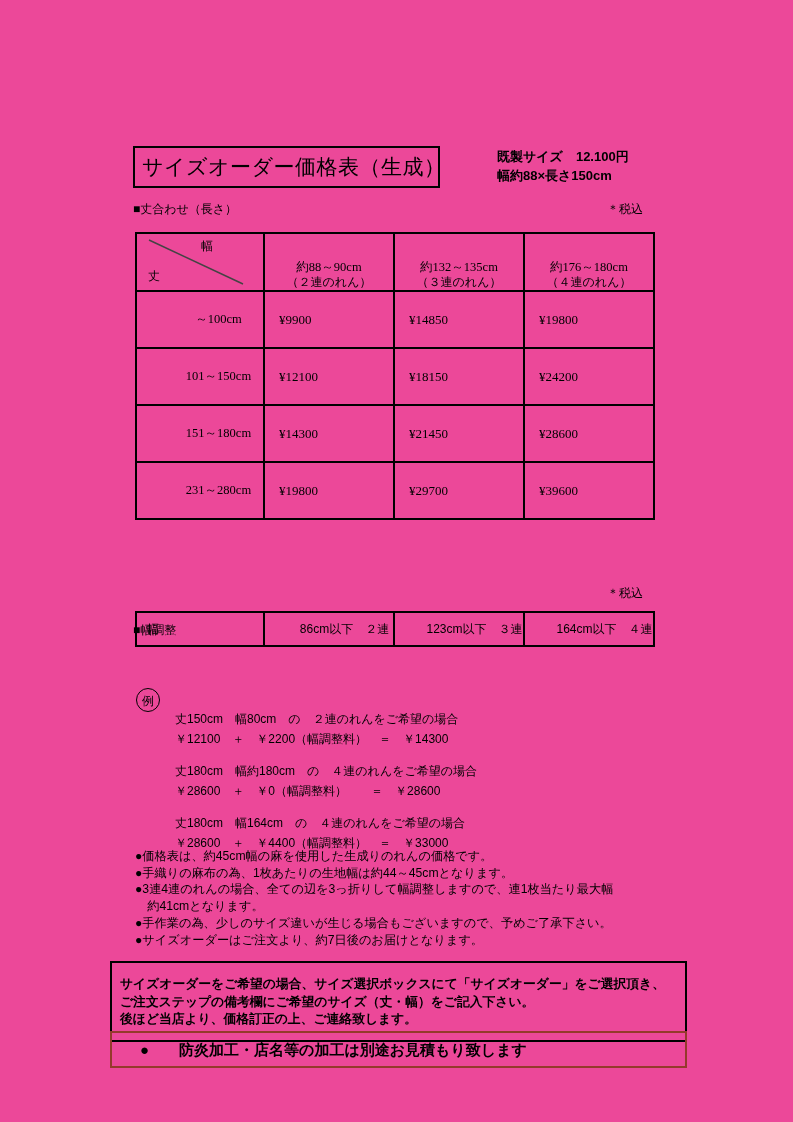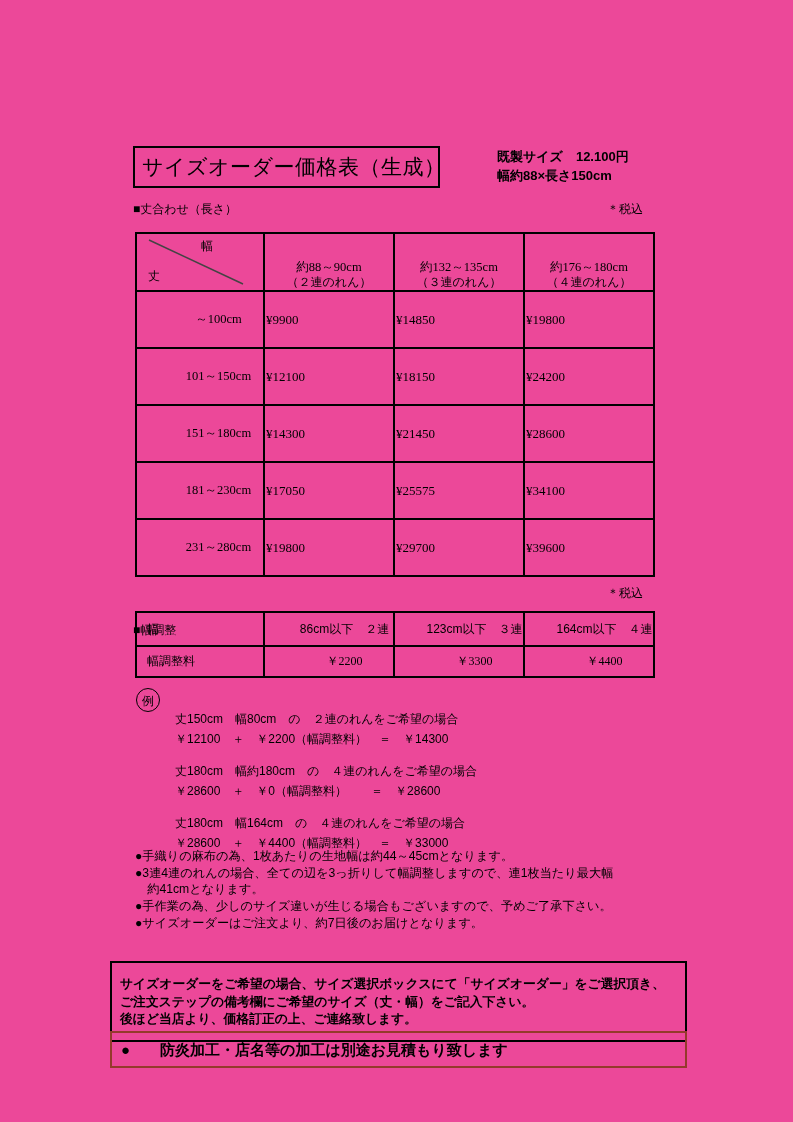"¥9900" .t1 .price { padding-left: 1px -> 14px }
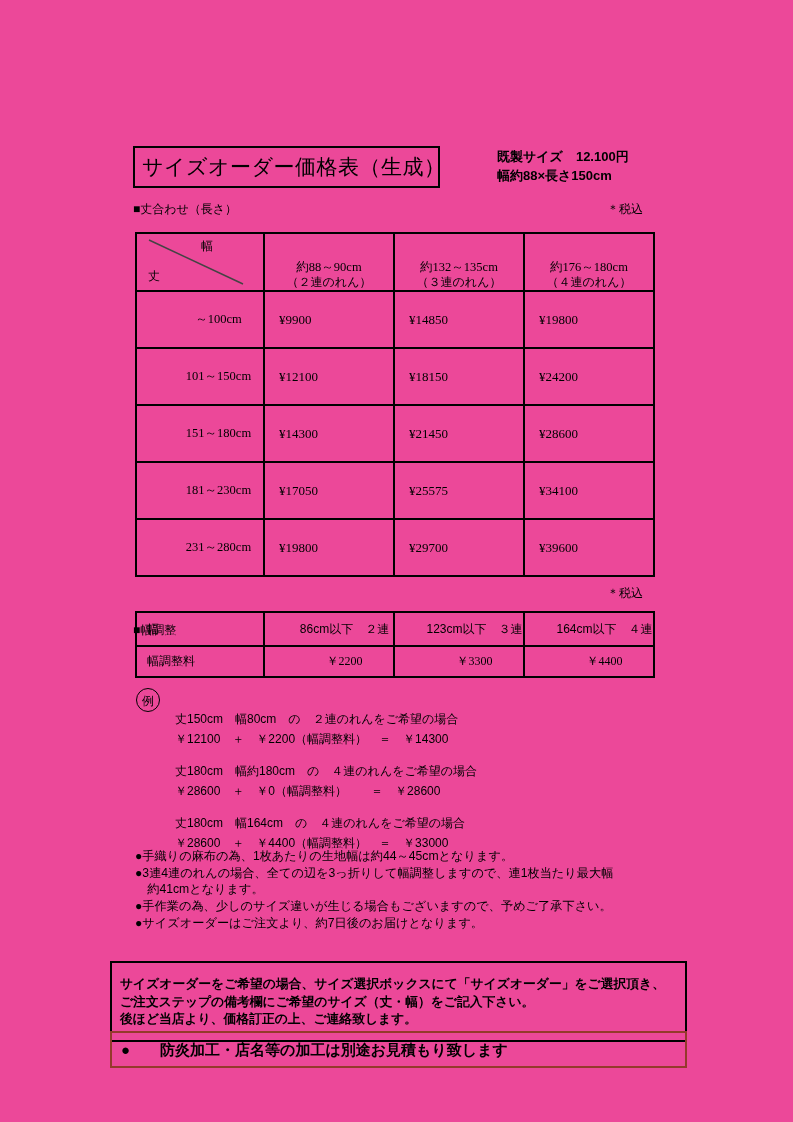"181～230cm" tr { html: <tr> <td>181～230cm</td> <td>¥17050</td> <td>¥25575</td> <td>¥34100</td> </tr> -> none }
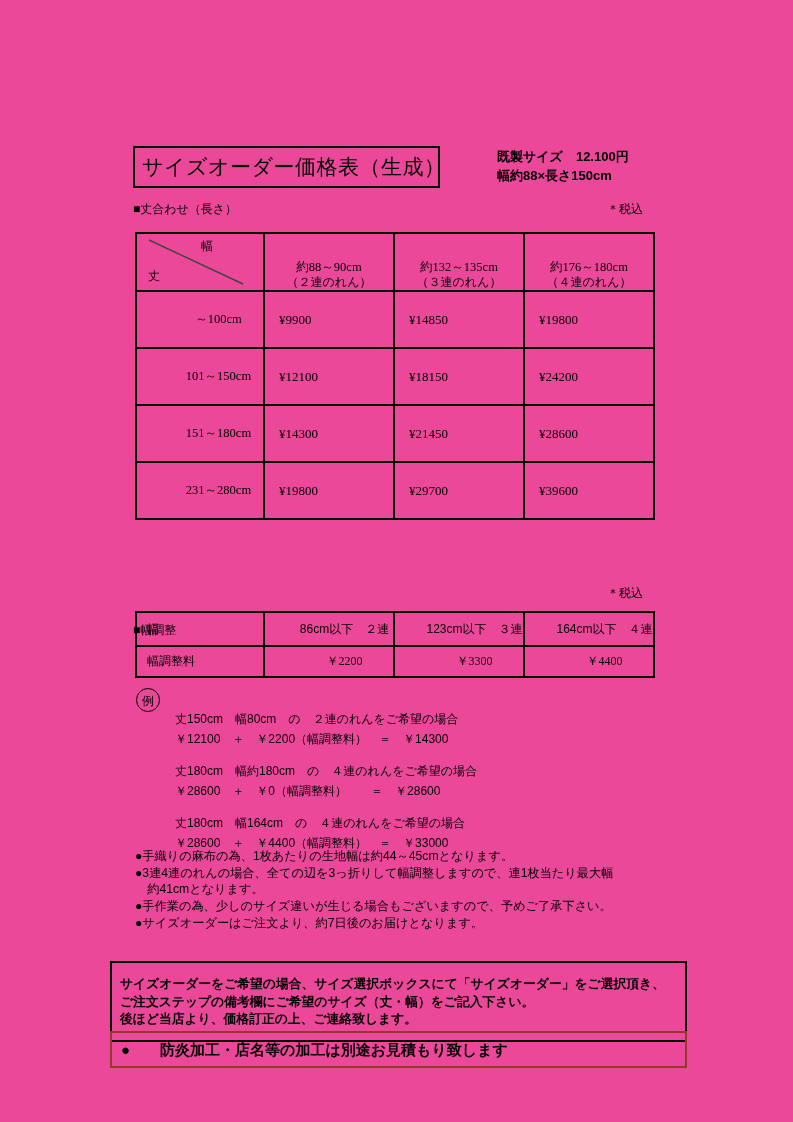"幅調整料" tr.r2 { html: <tr> <td>幅調整料</td> <td>￥2200</td> <td>￥3300</td> <td>￥4400</td> </tr> -> none }
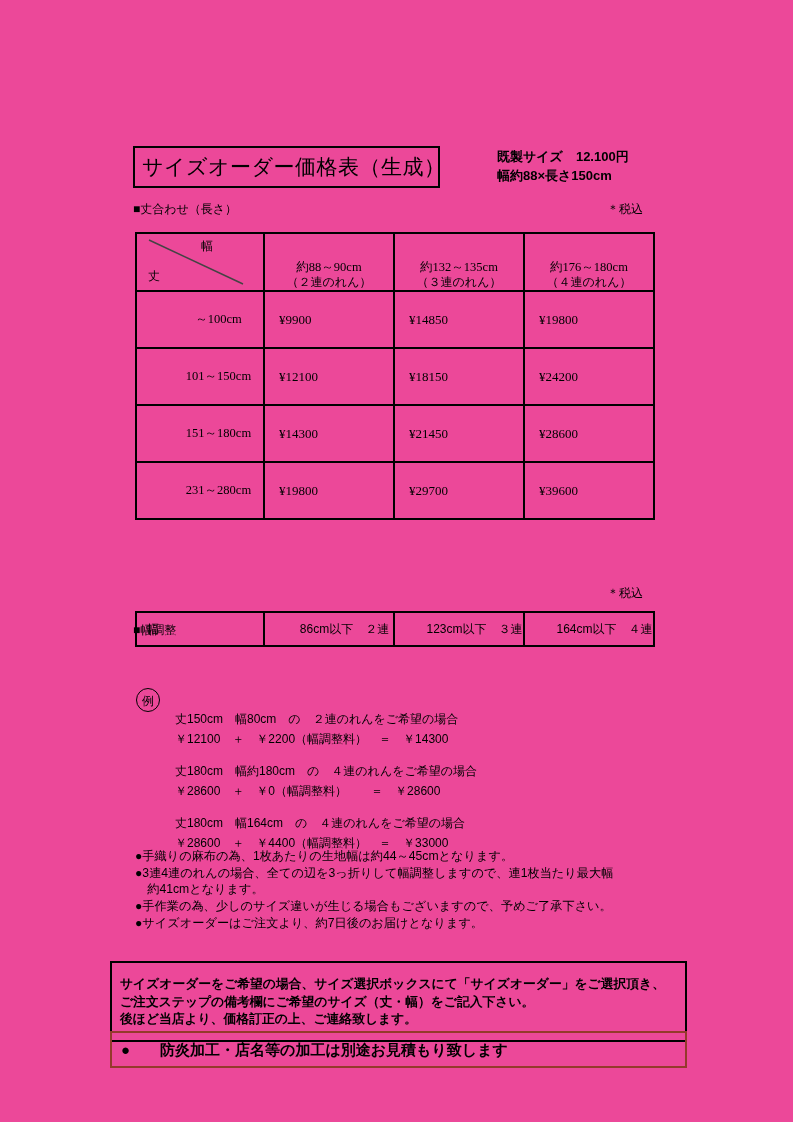"●価格表は、約45cm幅の麻を使用した生成りのれんの価格です。" div.note-line { html: none -> <div>●価格表は、約45cm幅の麻を使用した生成りのれんの価格です。</div> }
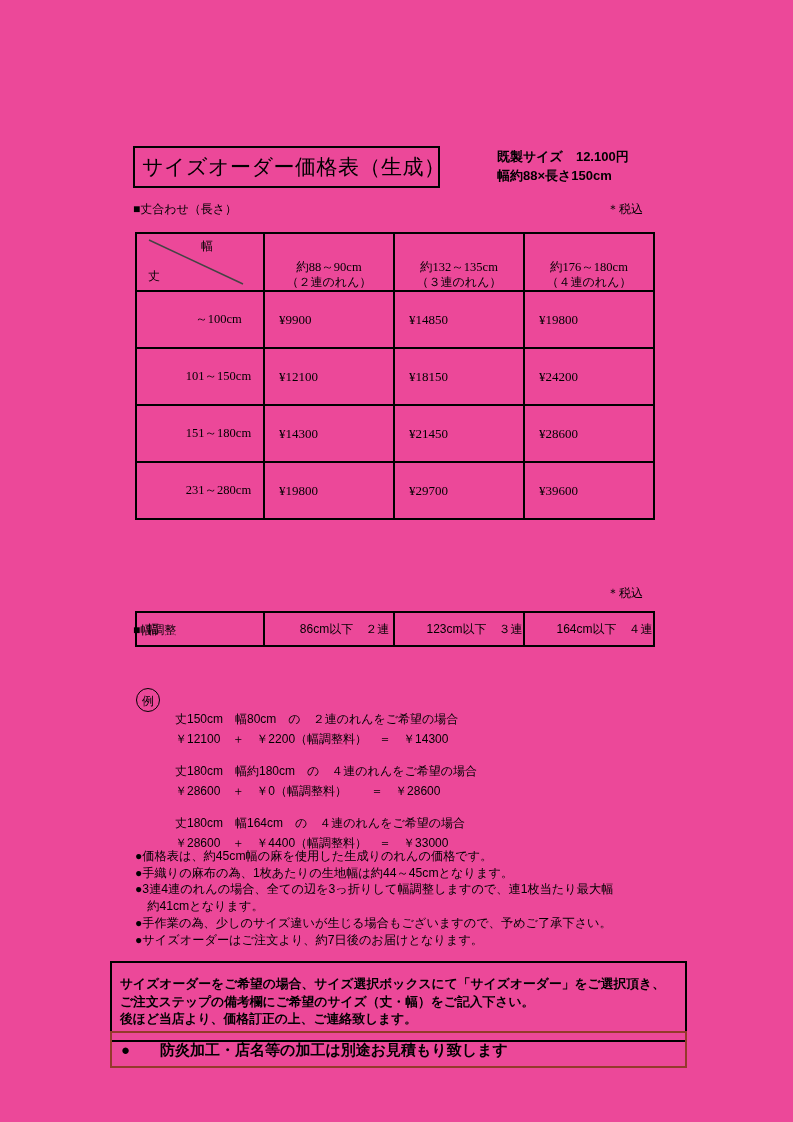"● 防炎加工・店名等の加工は別途お見積もり致します" .estimate-box { padding: 6px 9px -> 6px 28px }
